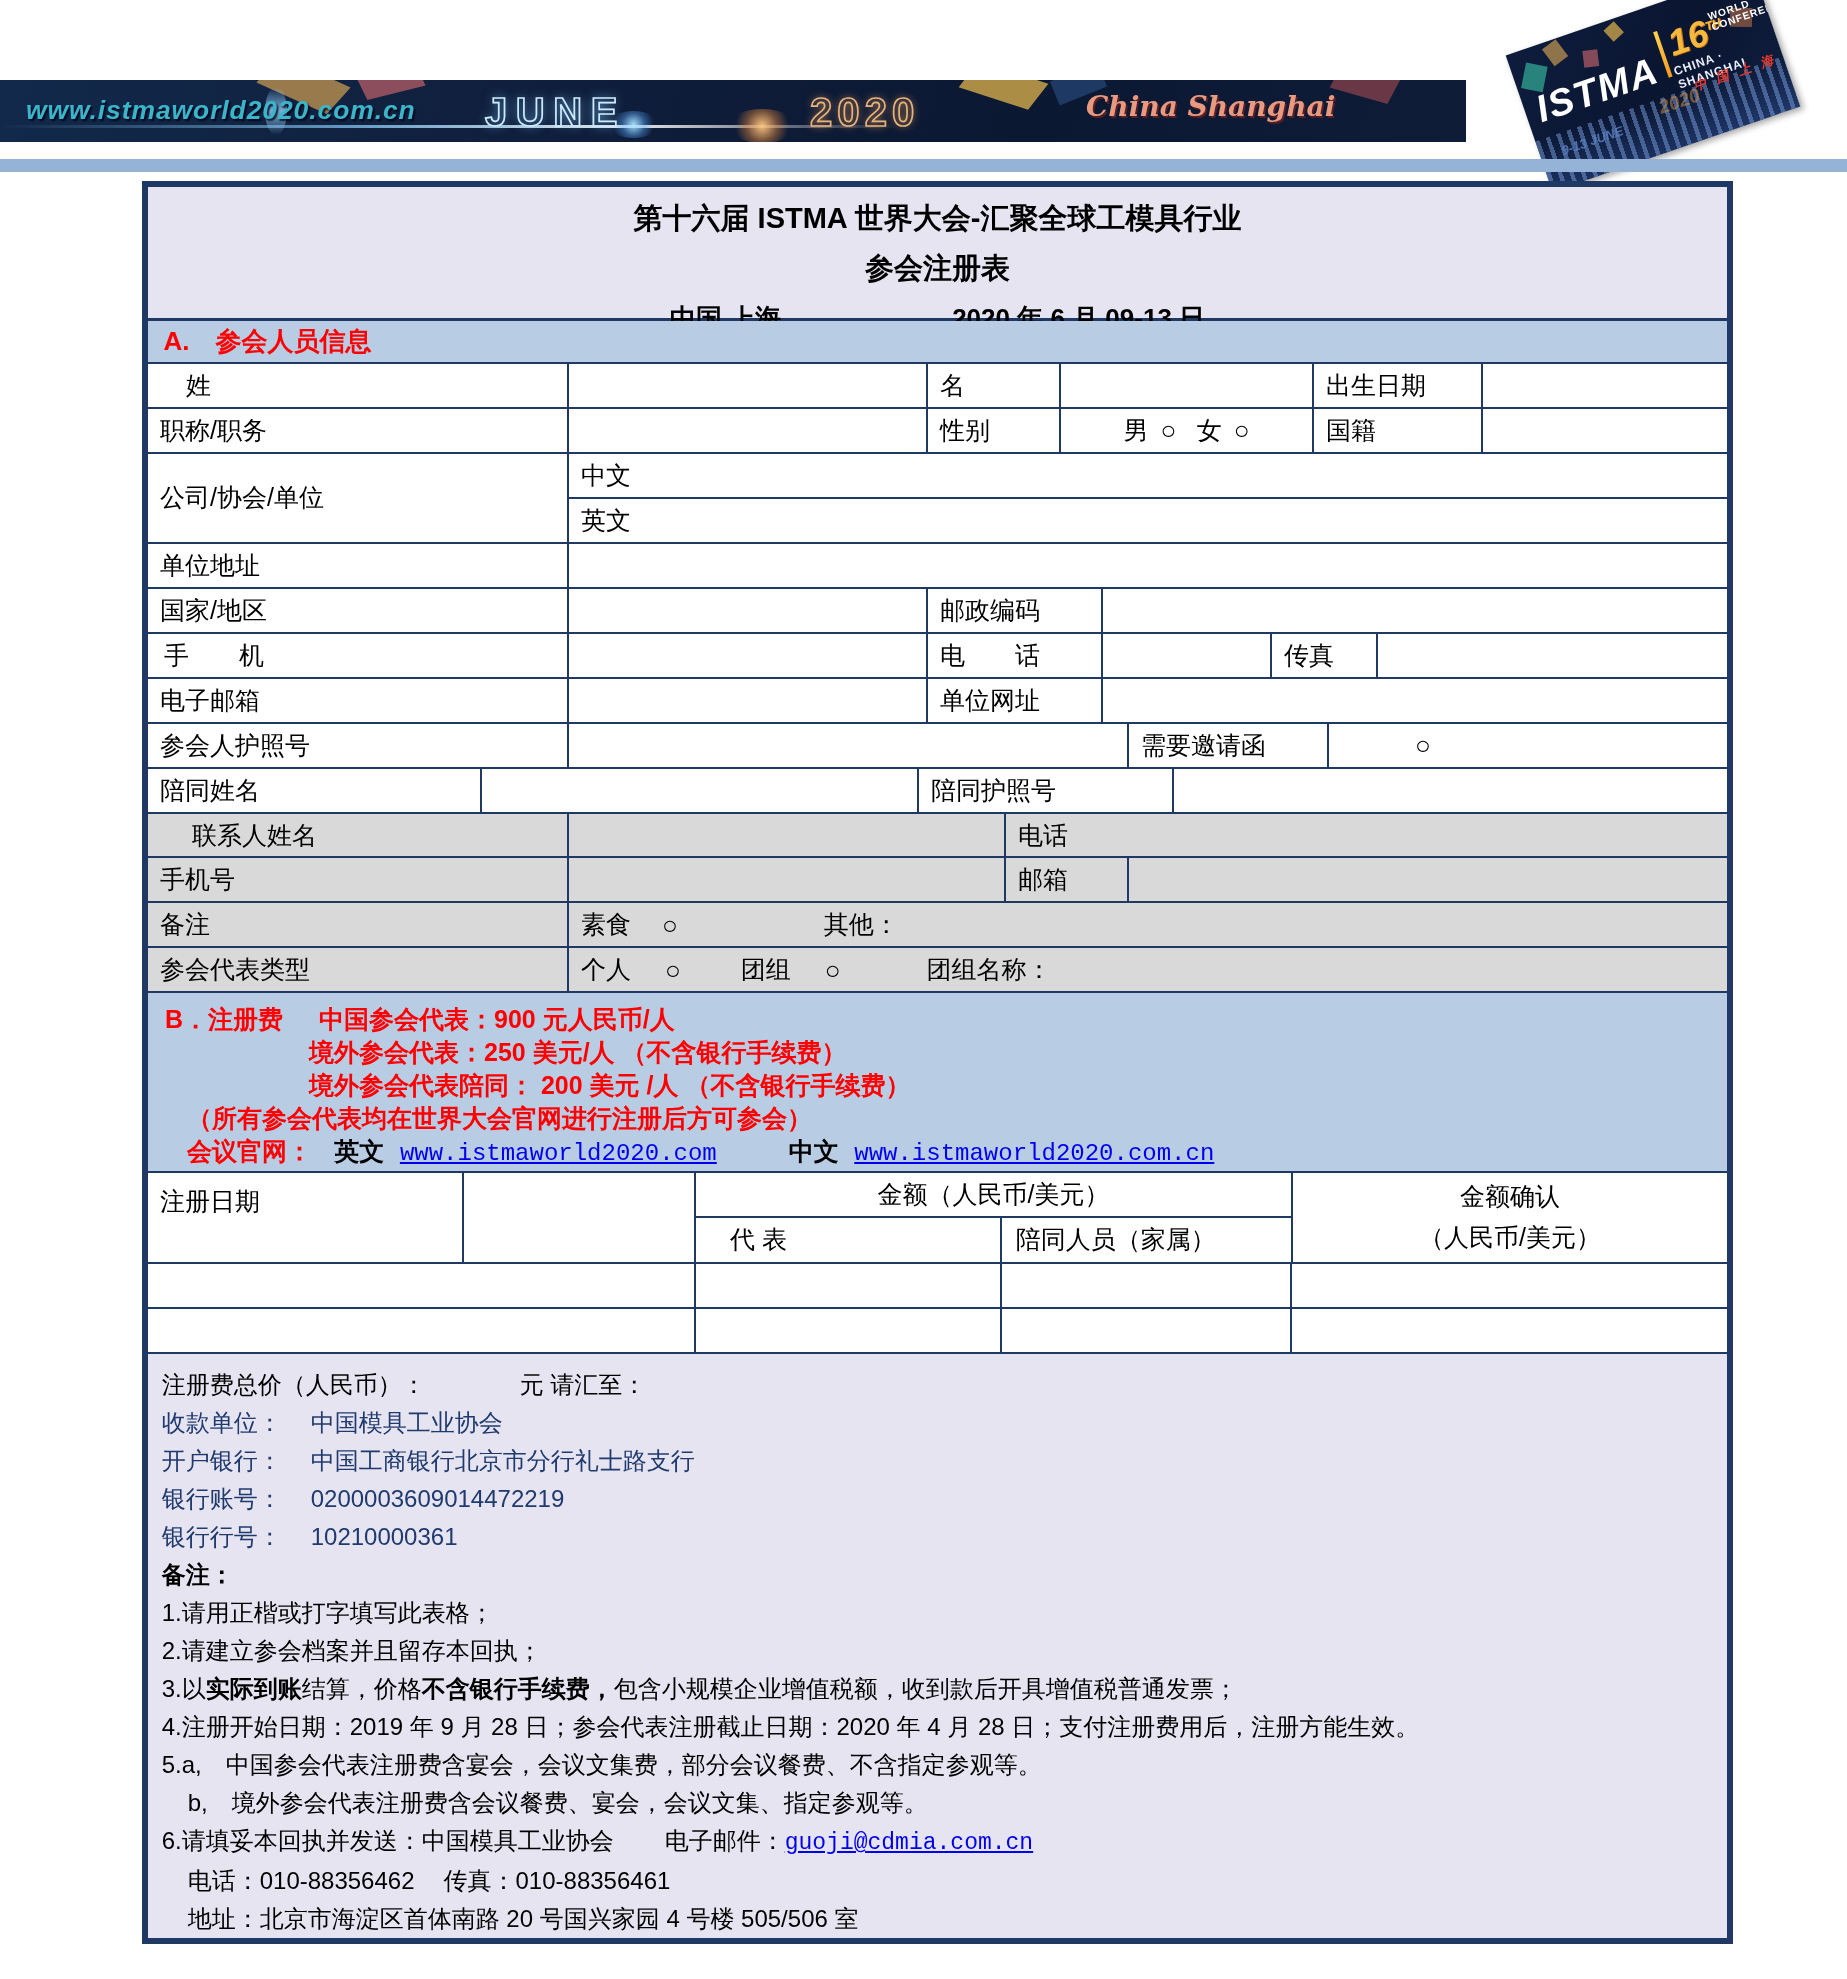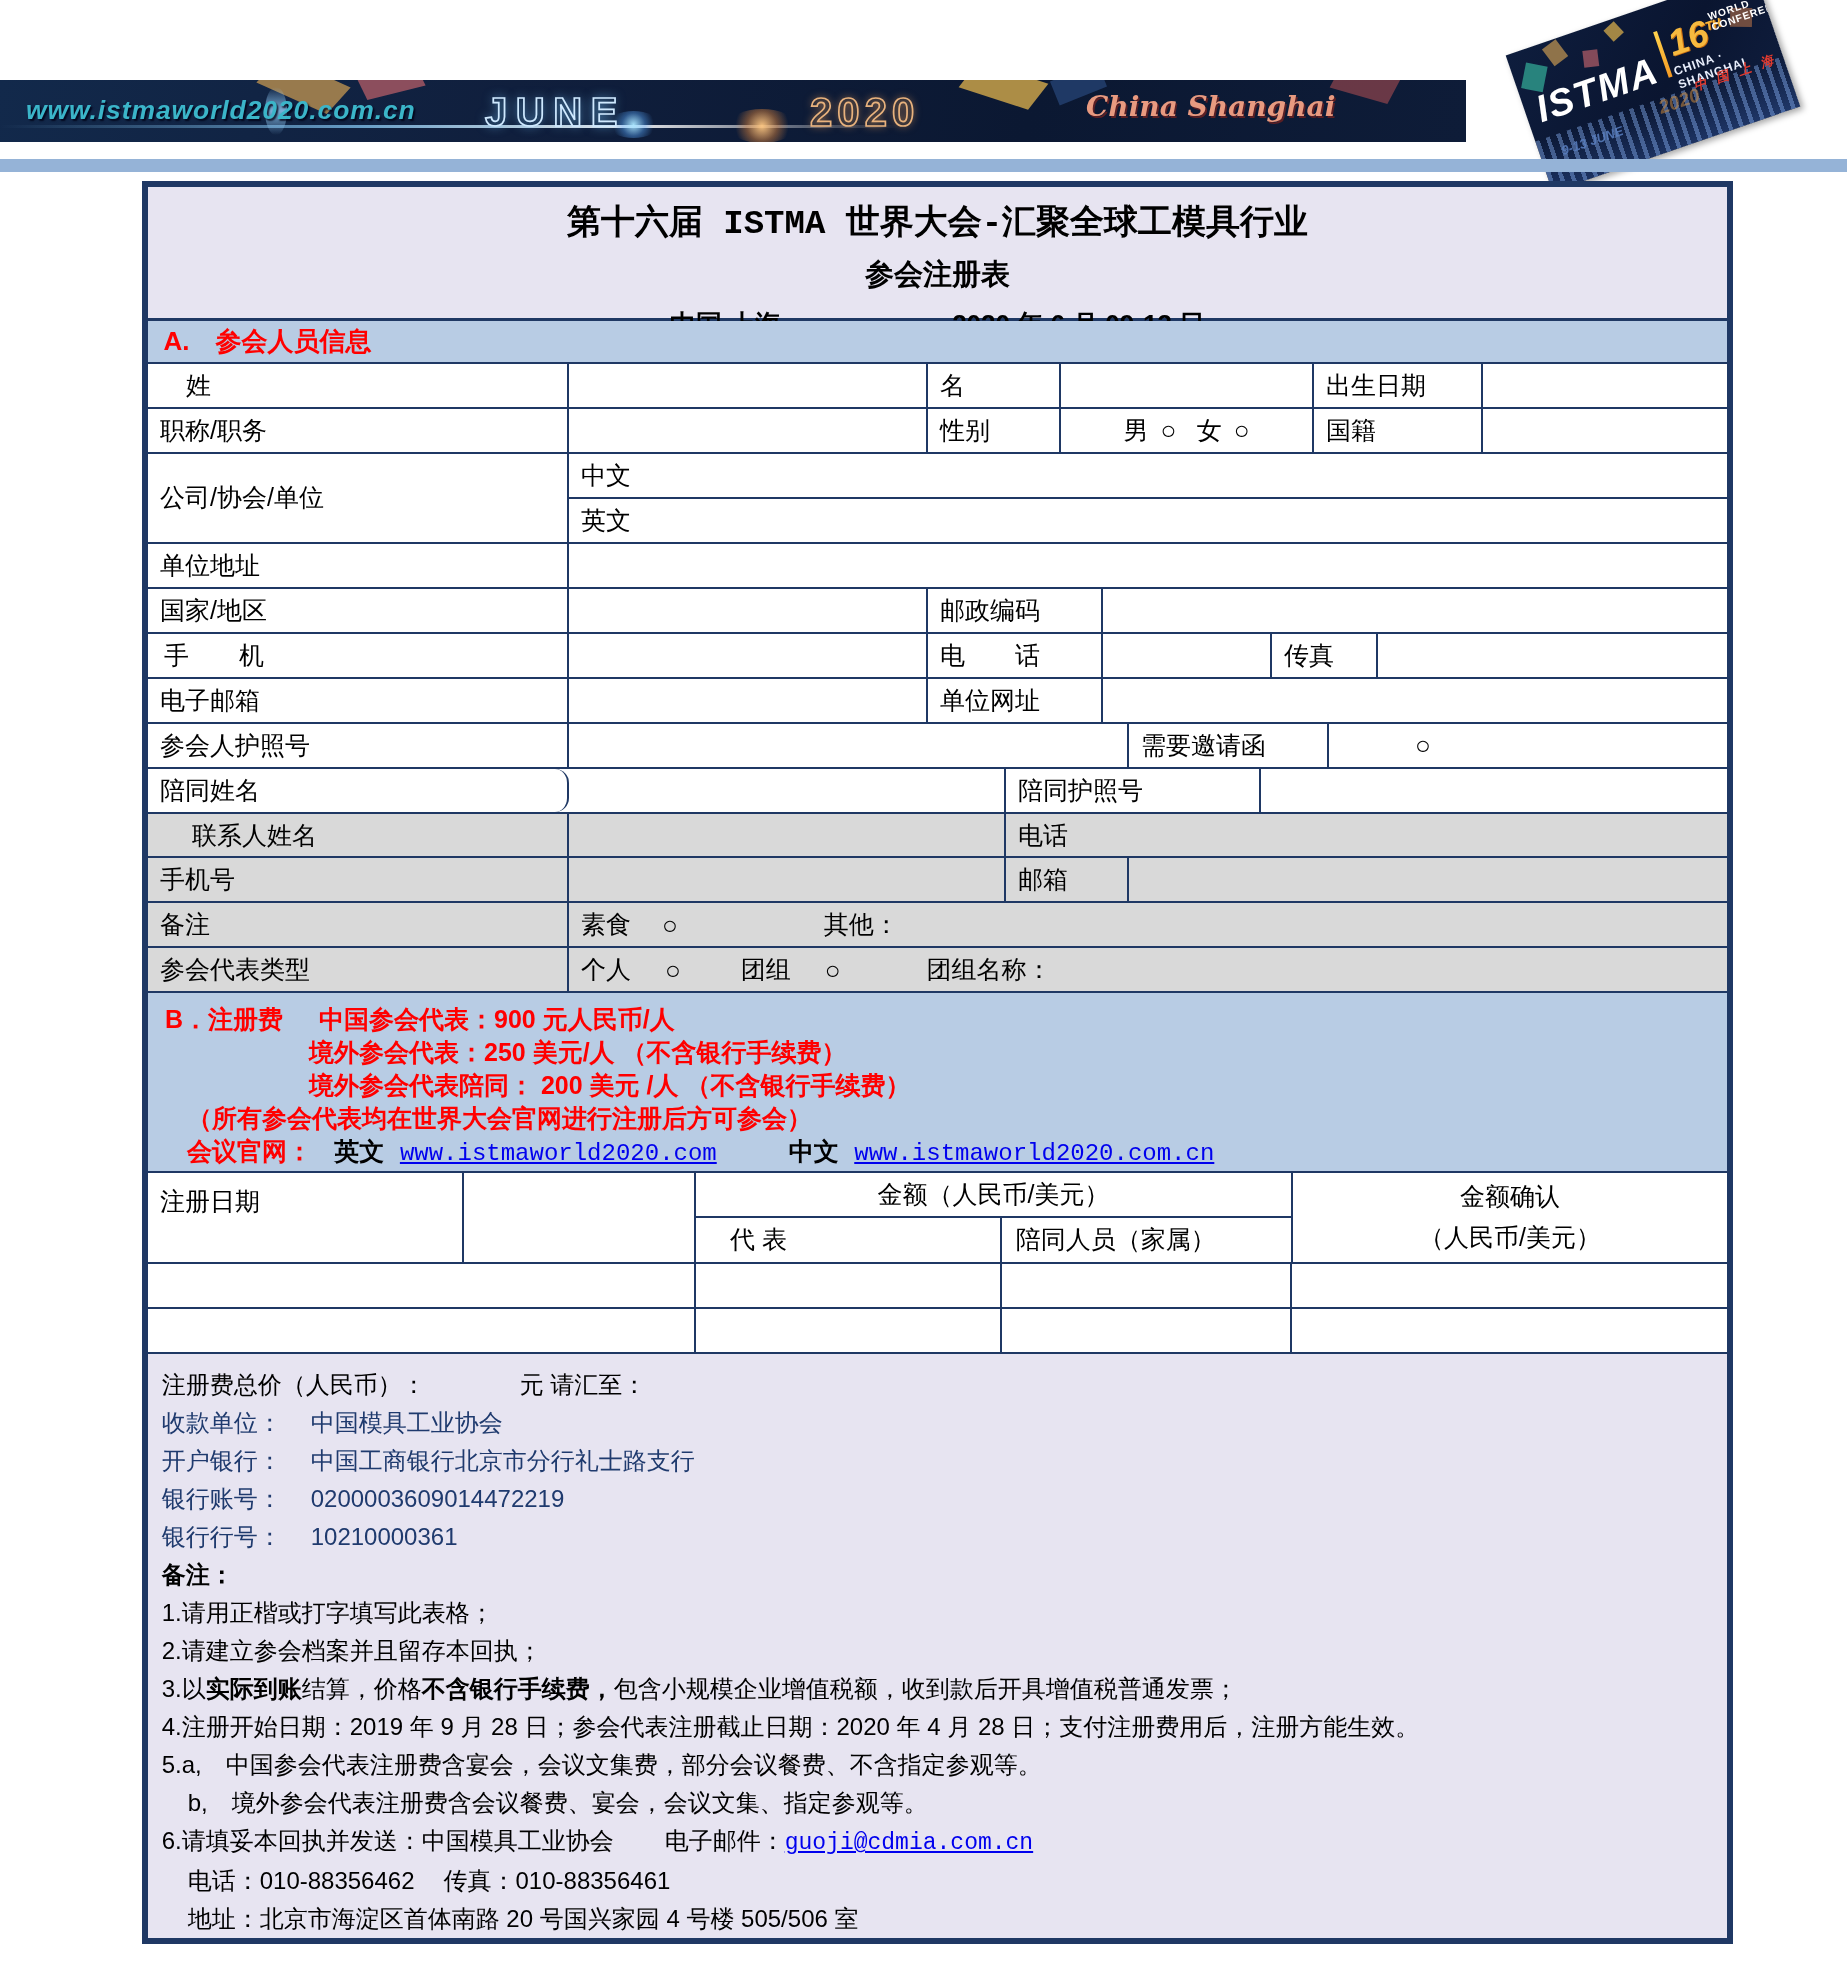"第十六届 ISTMA 世界大会-汇聚全球工模具行业" .title-1 { font-family: Liberation Mono, monospace -> none; font-size: 34px -> 29px }
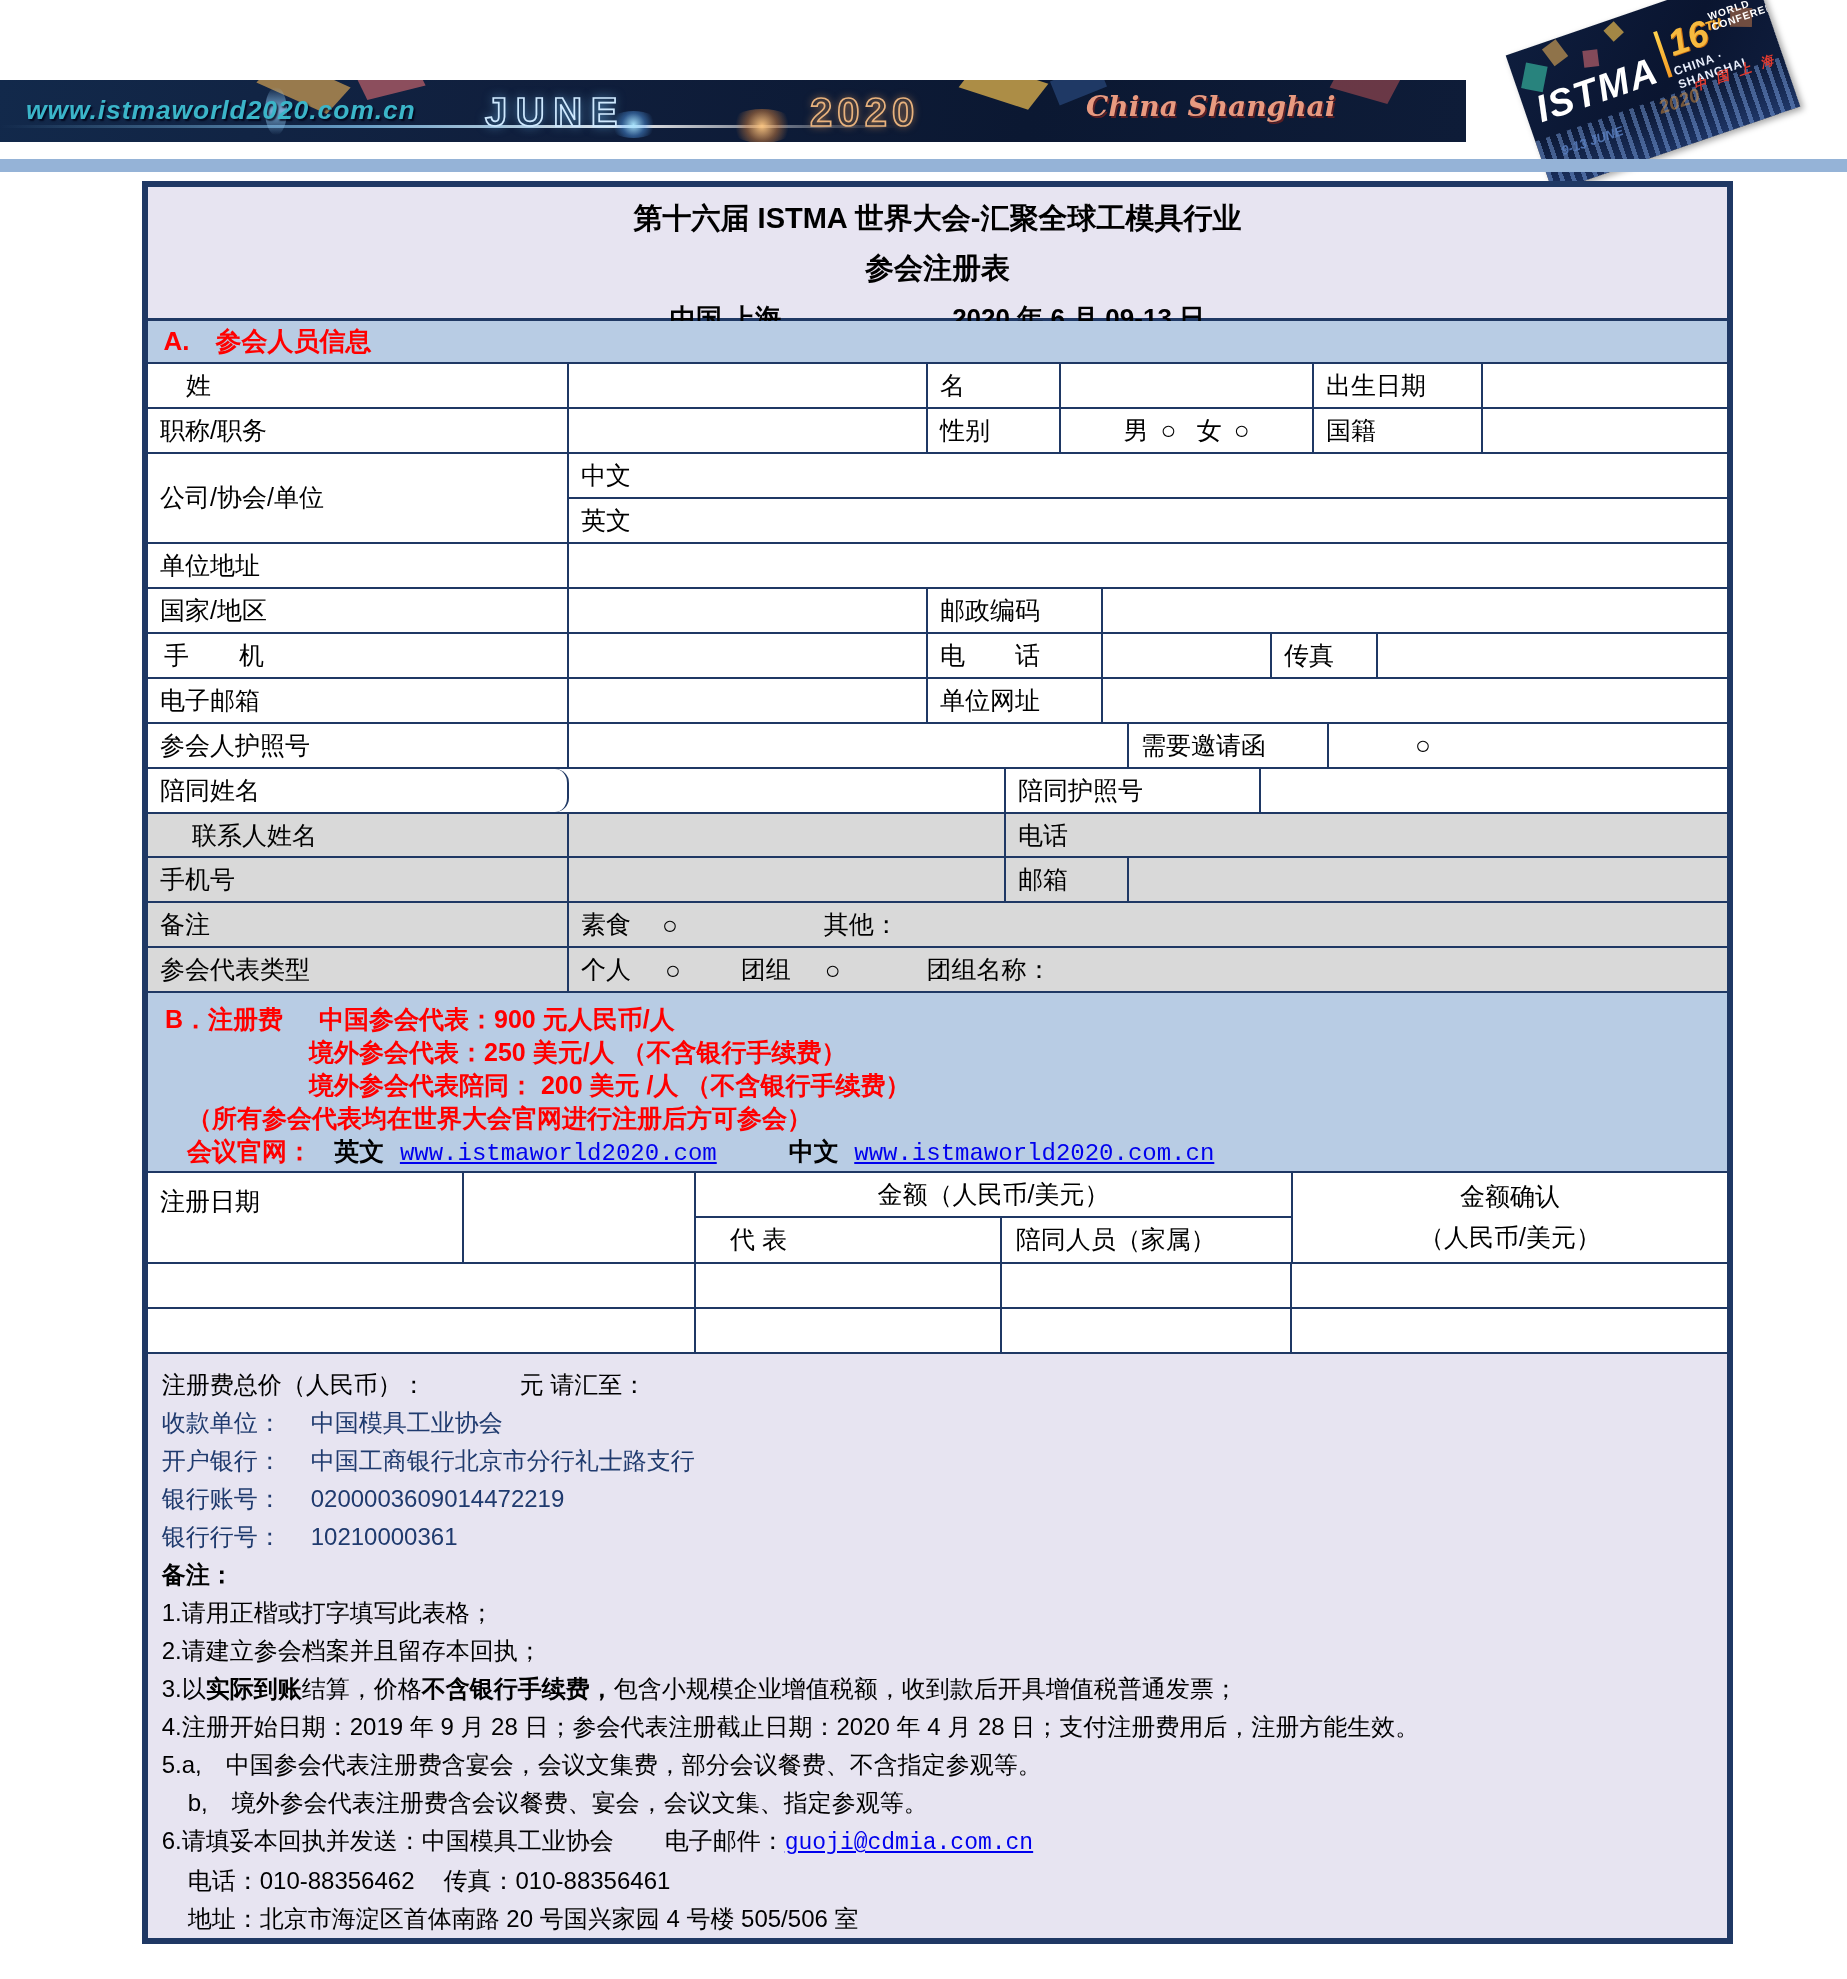"陪同姓名" div.cell { border-radius: 14px -> none; width: 421px -> 334px }
